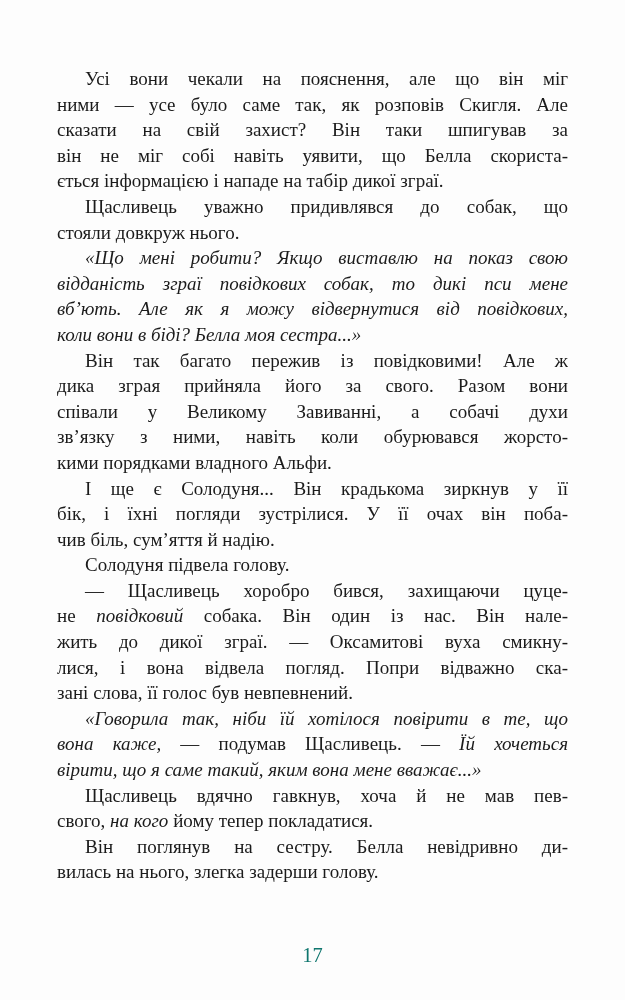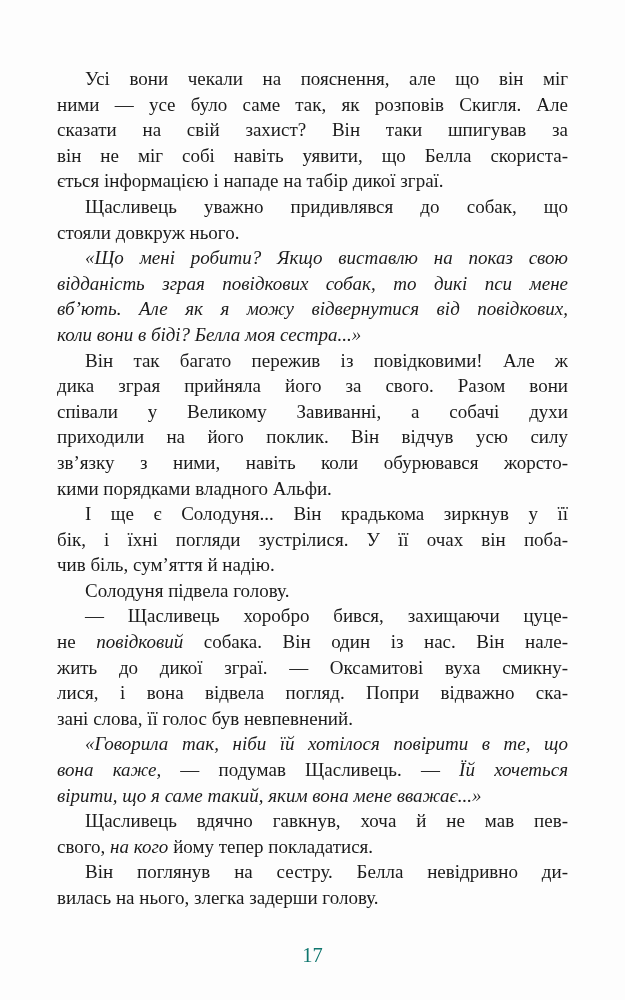"відданість зграя повідкових собак, то" span.seg { text: зграя -> зграї }
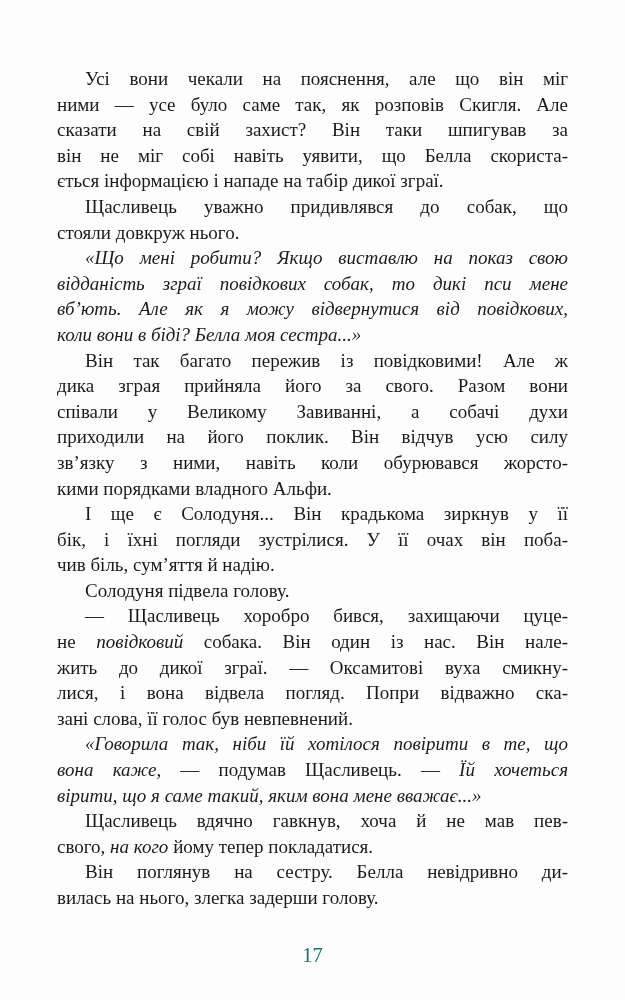"приходили на його поклик. Він" div.line { html: <div><span>приходили на його поклик. Він відчув усю силу</span></div> -> none }
